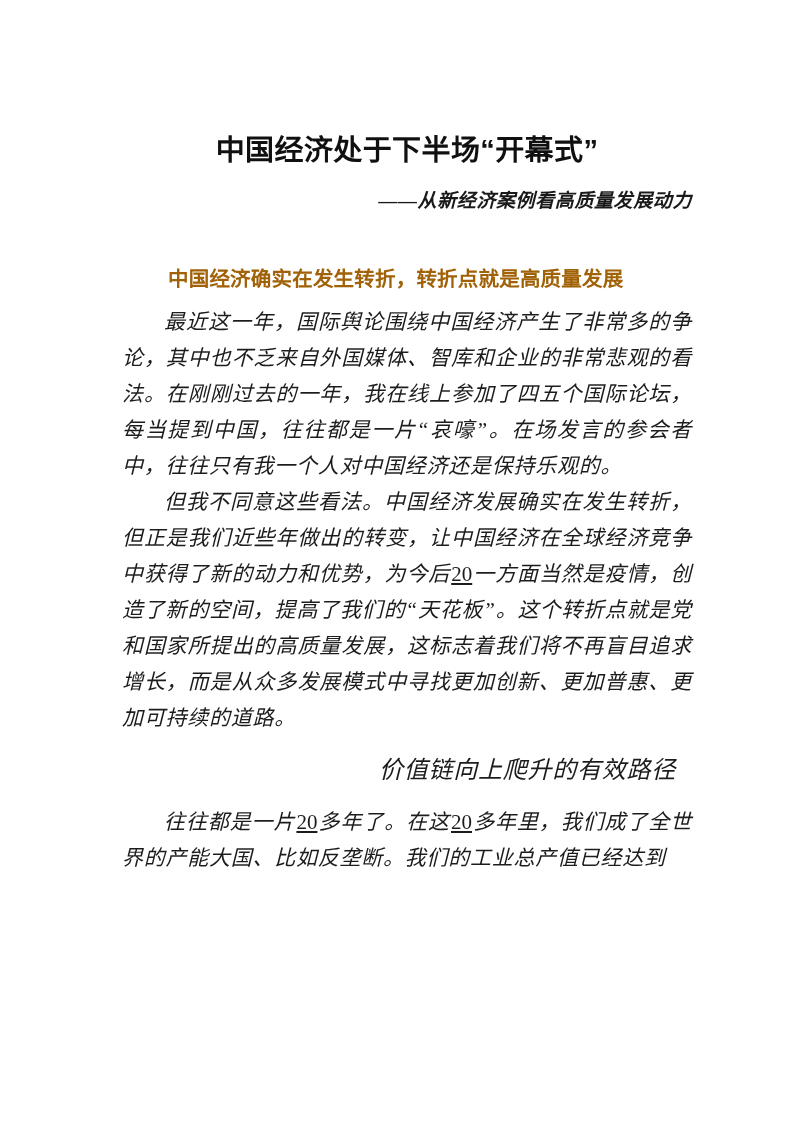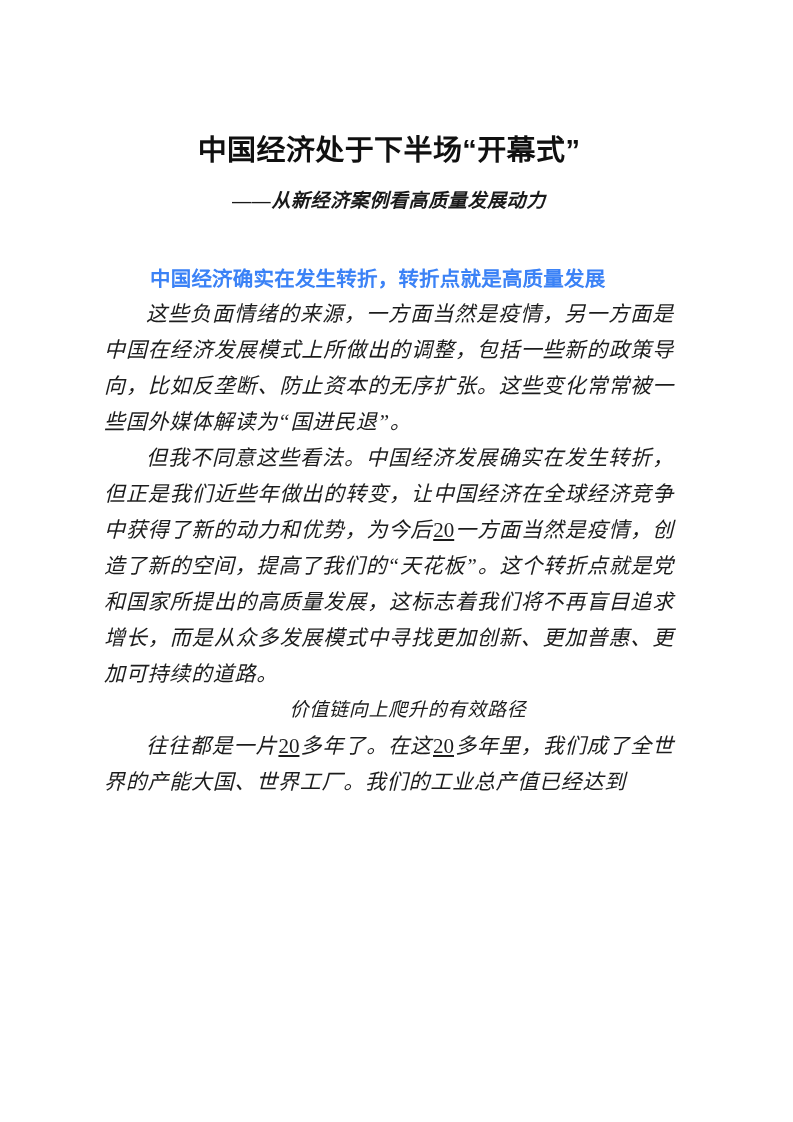"中国经济处于下半场“开幕式”" .content { left: 104px -> 122px }
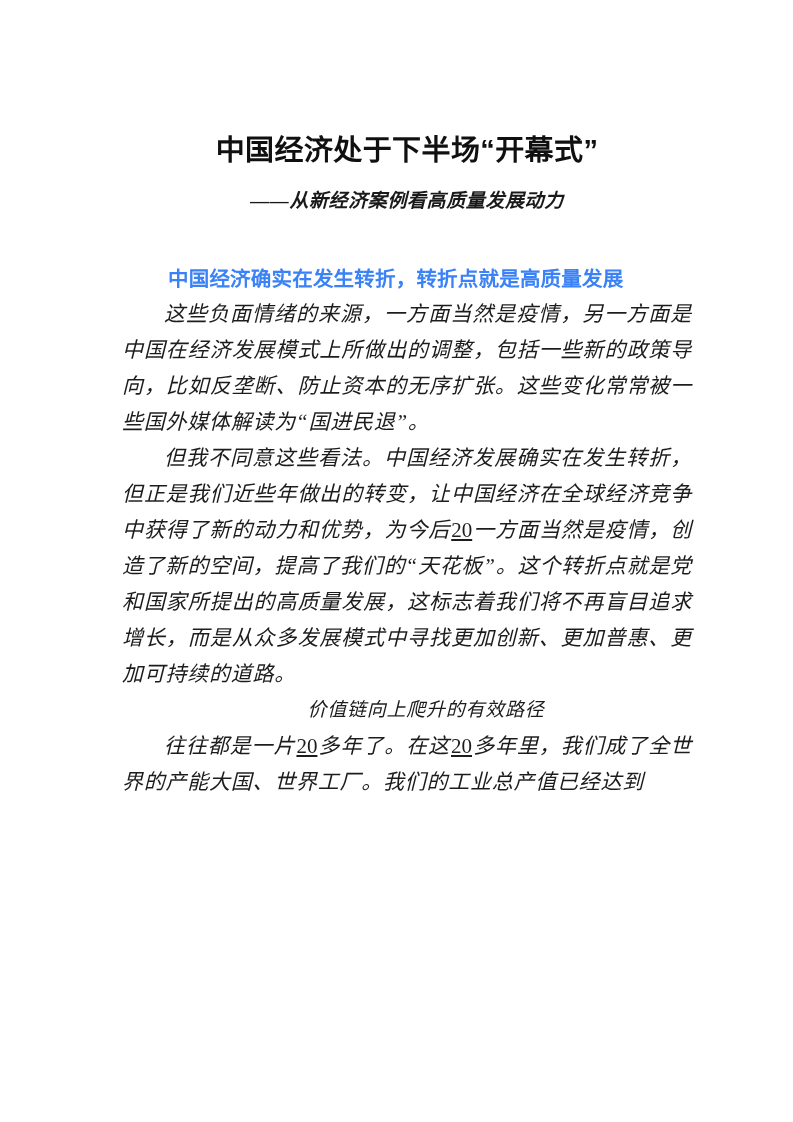"——从新经济案例看高质量发展动力" .doc-subtitle { text-align: center -> right }
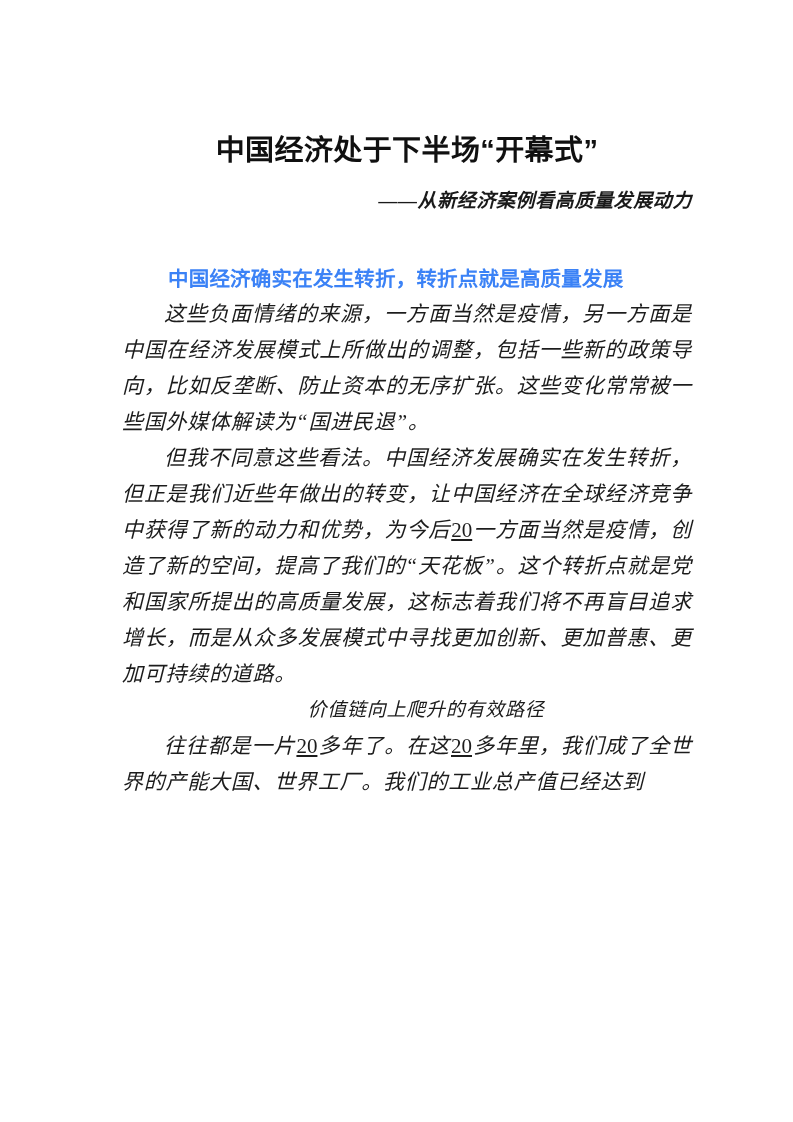"中国经济确实在发生转折，转折点就是高质量发展" .section-heading { color: #3b82f6 -> #a16207 }
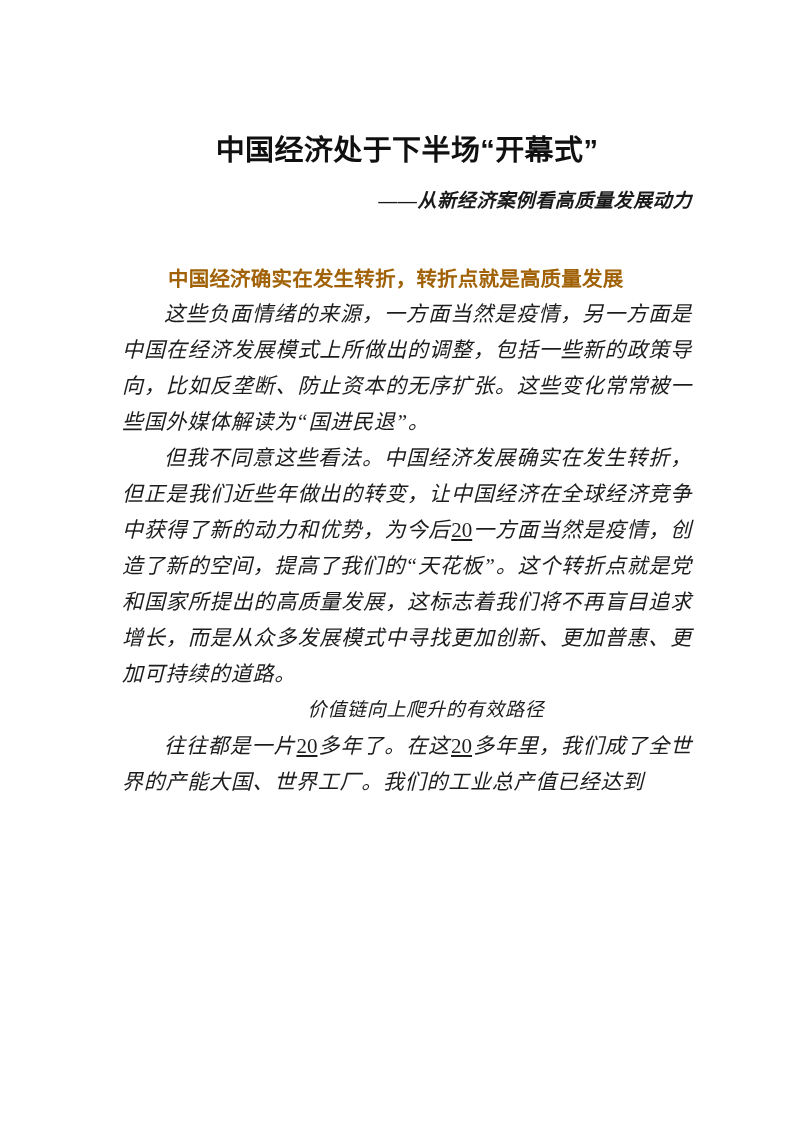"最近这一年，国际舆论围绕中国经济产生了非常多的争论，其中也不乏来自外国媒体、智库" p.para { html: none -> <p>最近这一年，国际舆论围绕中国经济产生了非常多的争论，其中也不乏来自外国媒体、智库和企业的非常悲观的看法。在刚刚过去的一年，我在线上参加了四五个国际论坛，每当提到中国，往往都是一片“哀嚎”。在场发言的参会者中，往往只有我一个人对中国经济还是保持乐观的。</p> }
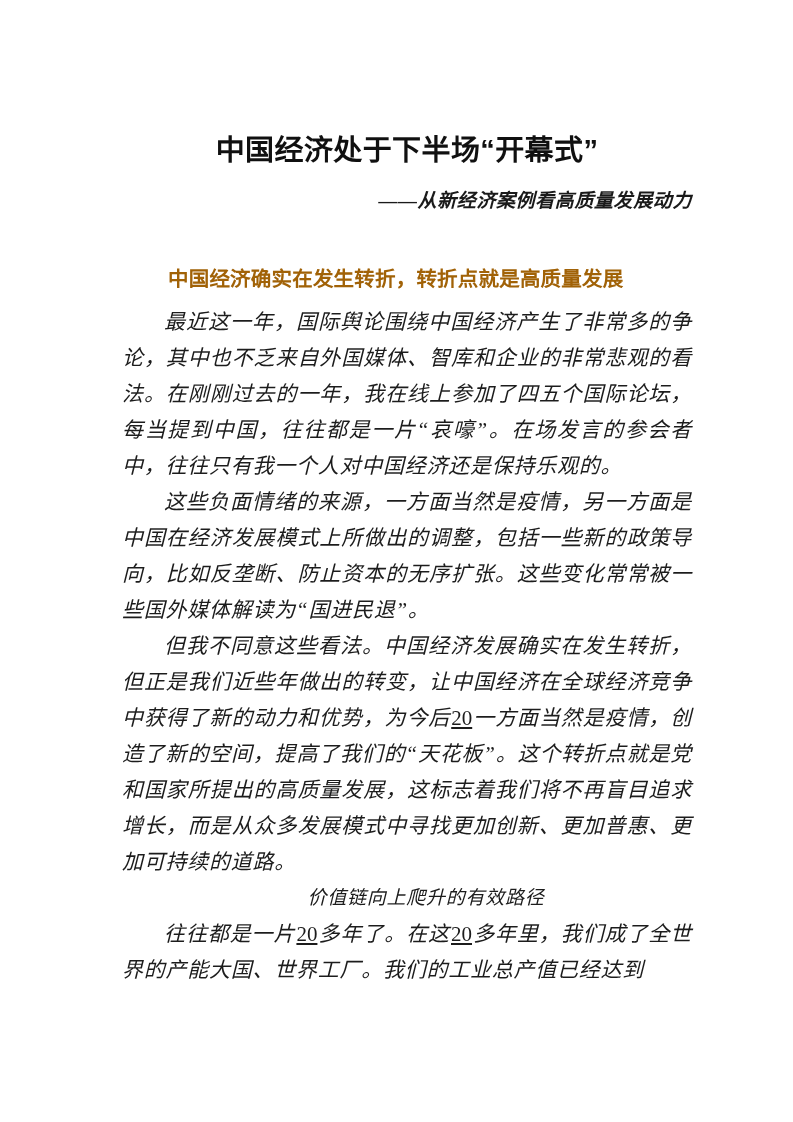"这些负面情绪的来源，一方面当然是疫情，另一方面是中国在经济发展模式上所做出的调整" p.para { html: <p>这些负面情绪的来源，一方面当然是疫情，另一方面是中国在经济发展模式上所做出的调整，包括一些新的政策导向，比如反垄断、防止资本的无序扩张。这些变化常常被一些国外媒体解读为“国进民退”。</p> -> none }
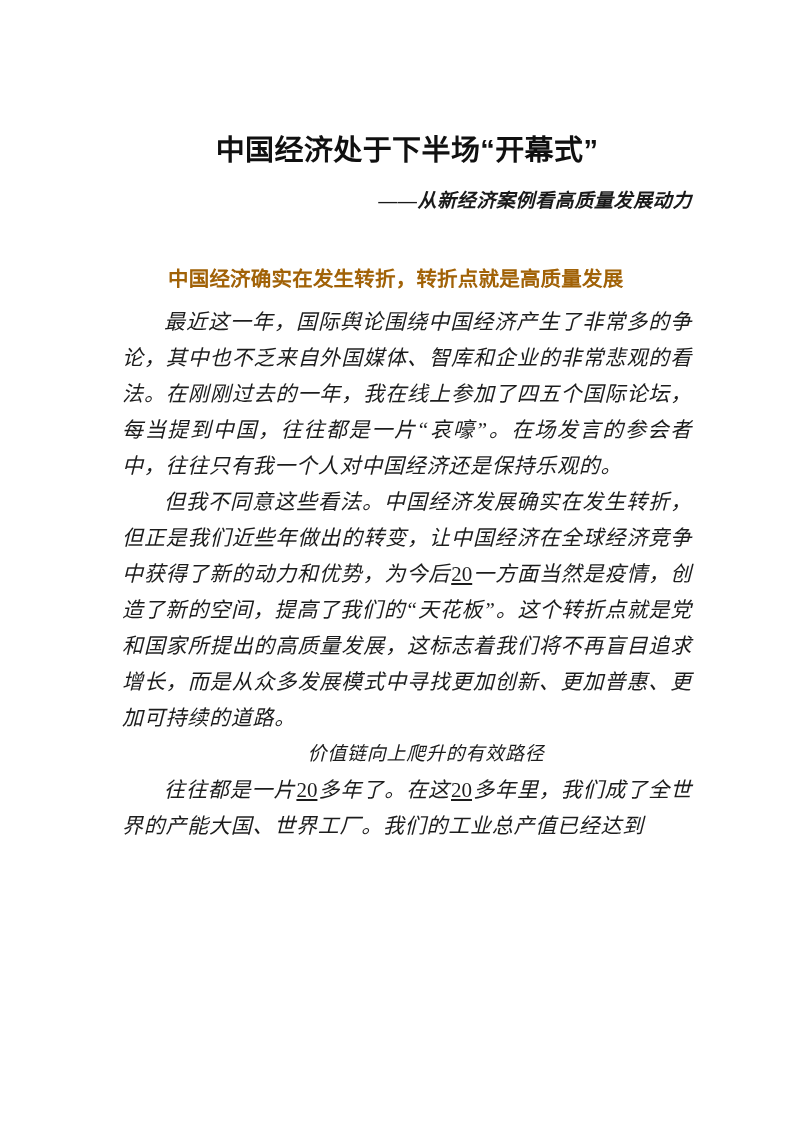"价值链向上爬升的有效路径" .sub-heading { font-size: 19px -> 24px; margin: 0 -> 16px; text-align: center -> right }
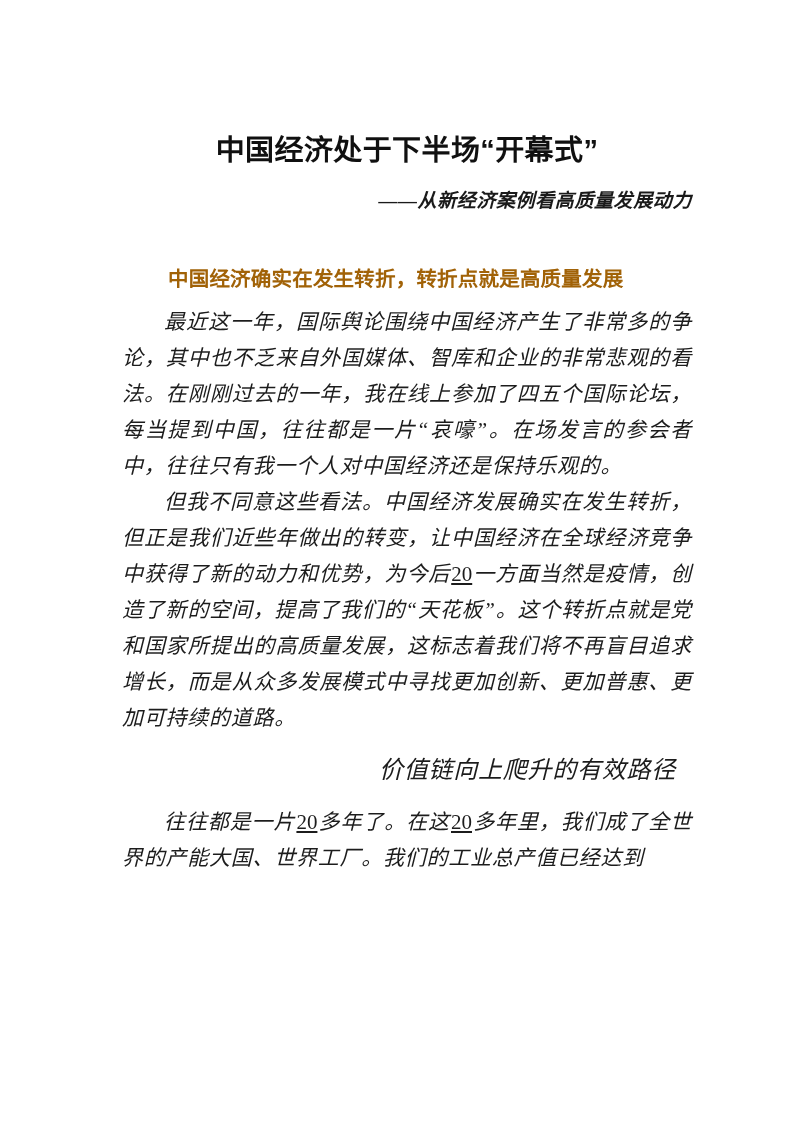"多年里，我们成了全世界的产能大国、世界工厂。我们的工业总产值已经达到" span { text: 世界工厂 -> 比如反垄断 }
